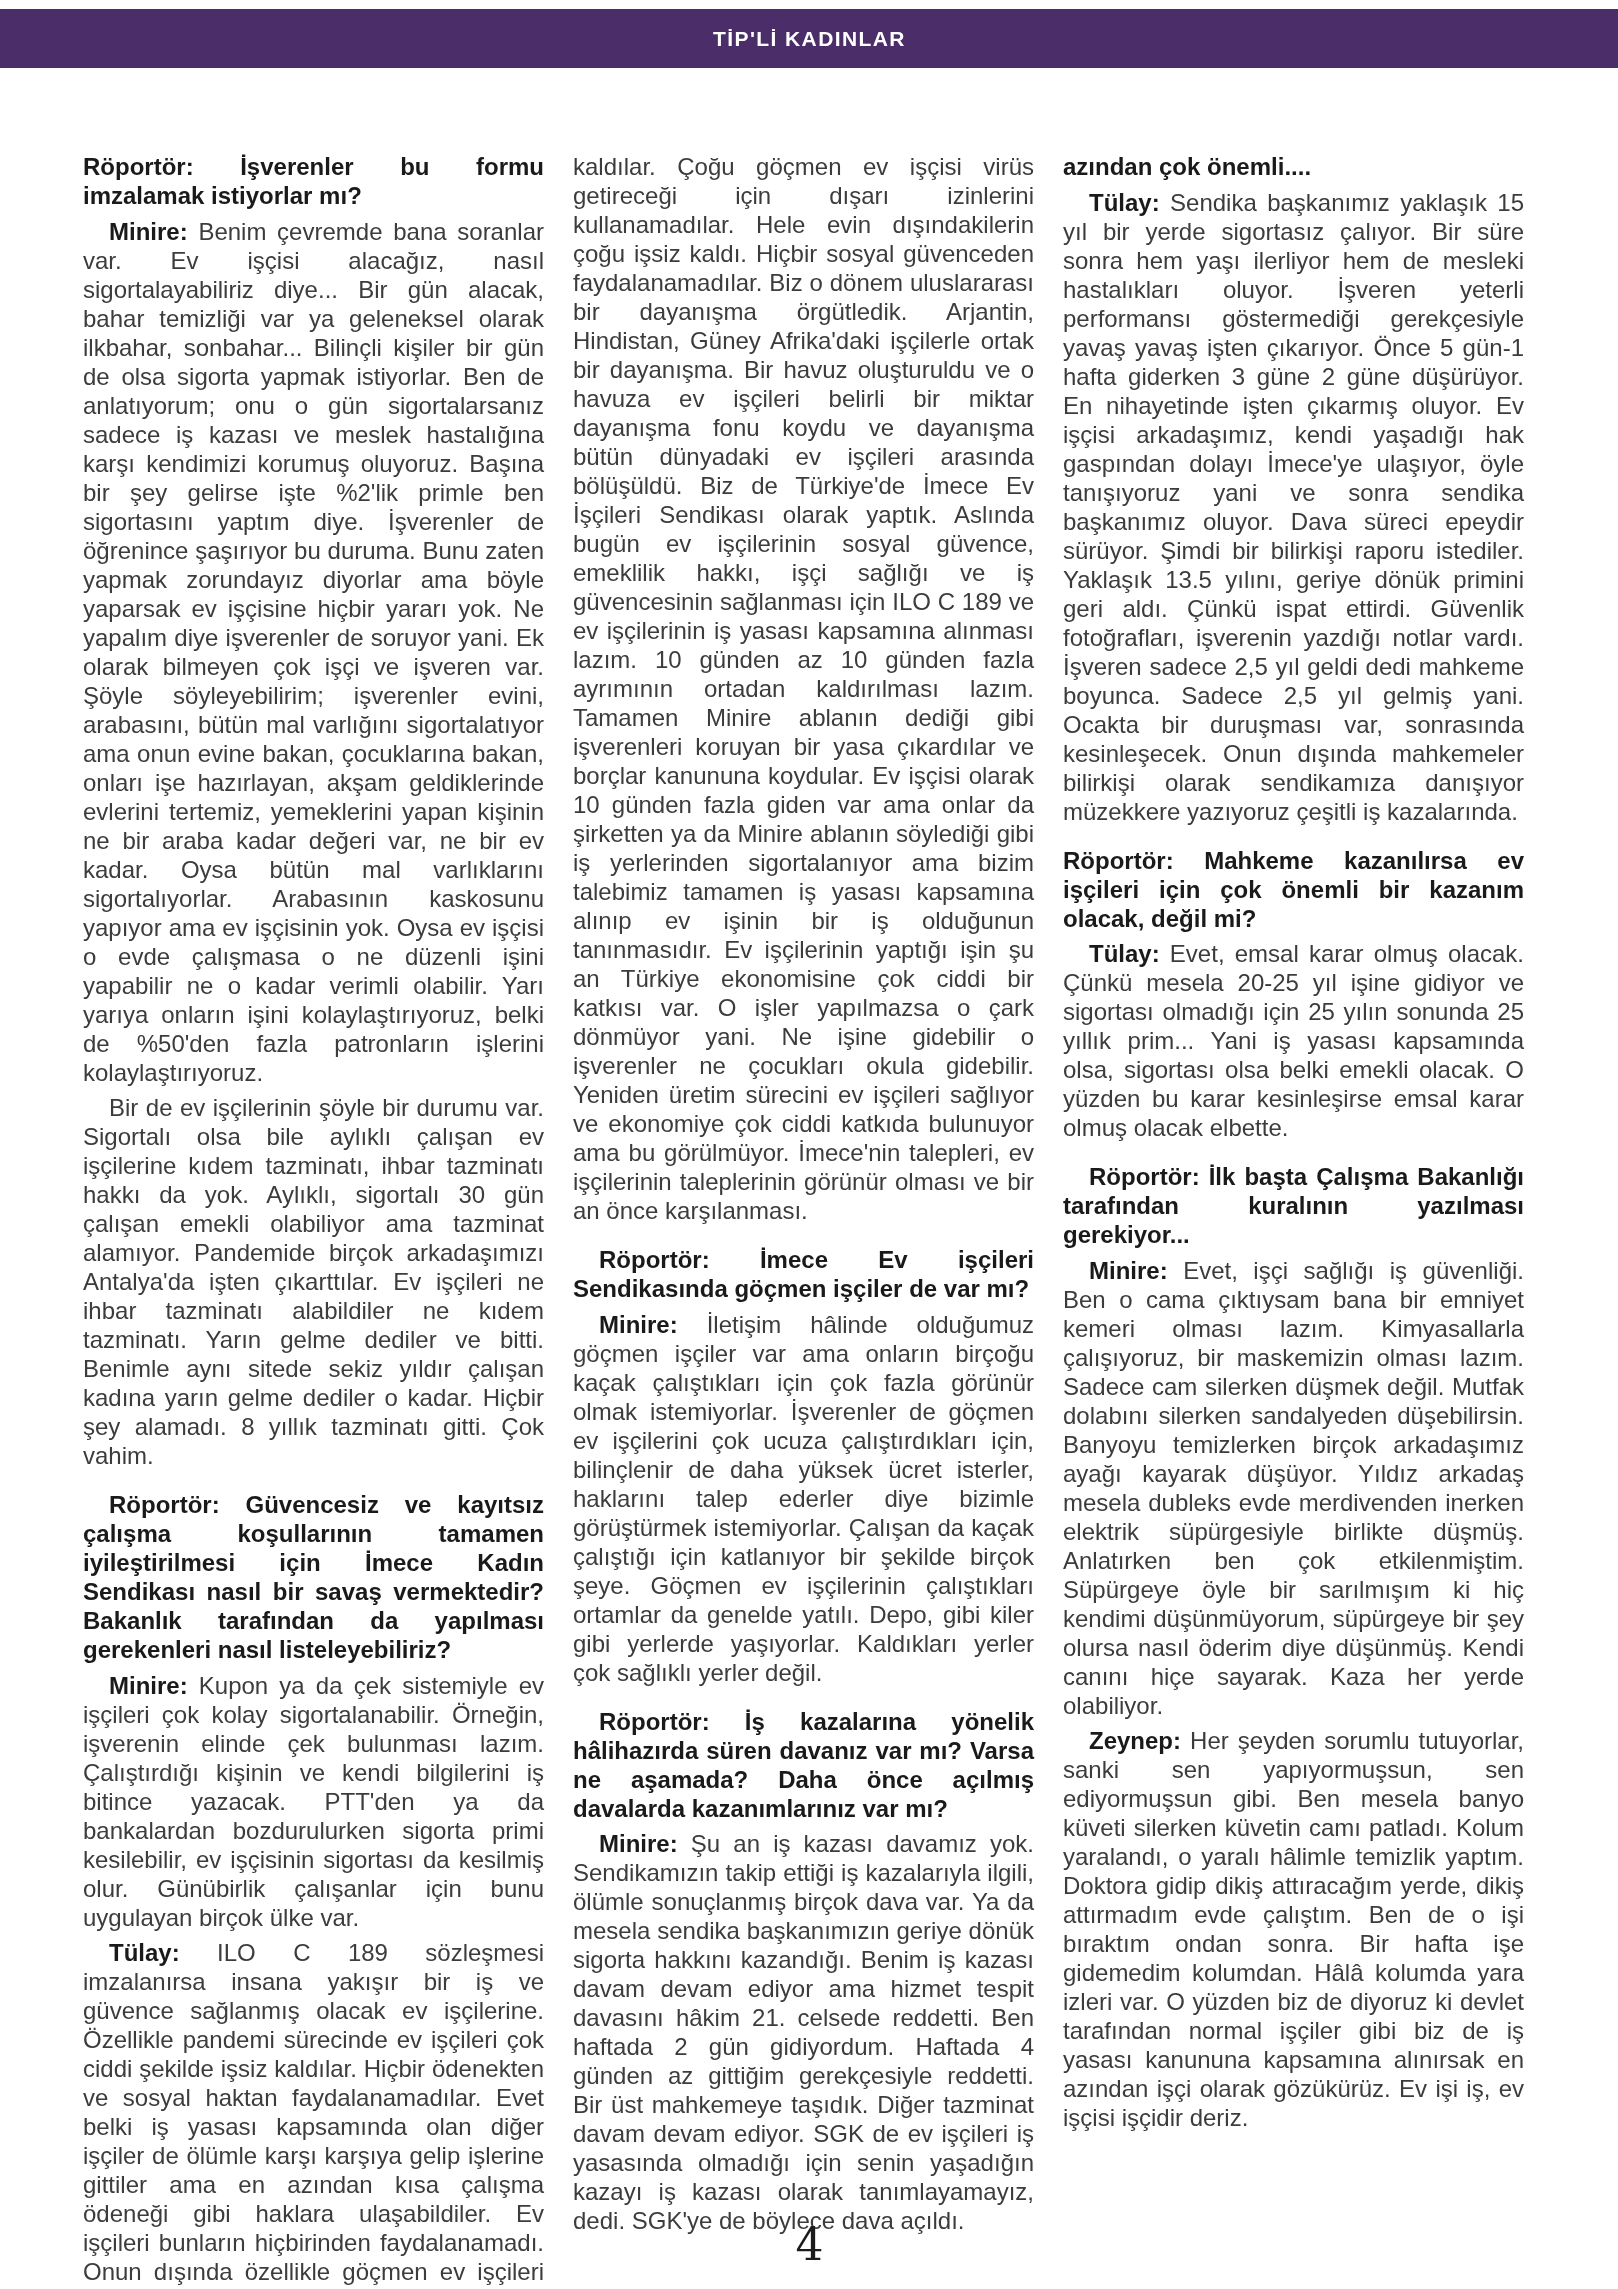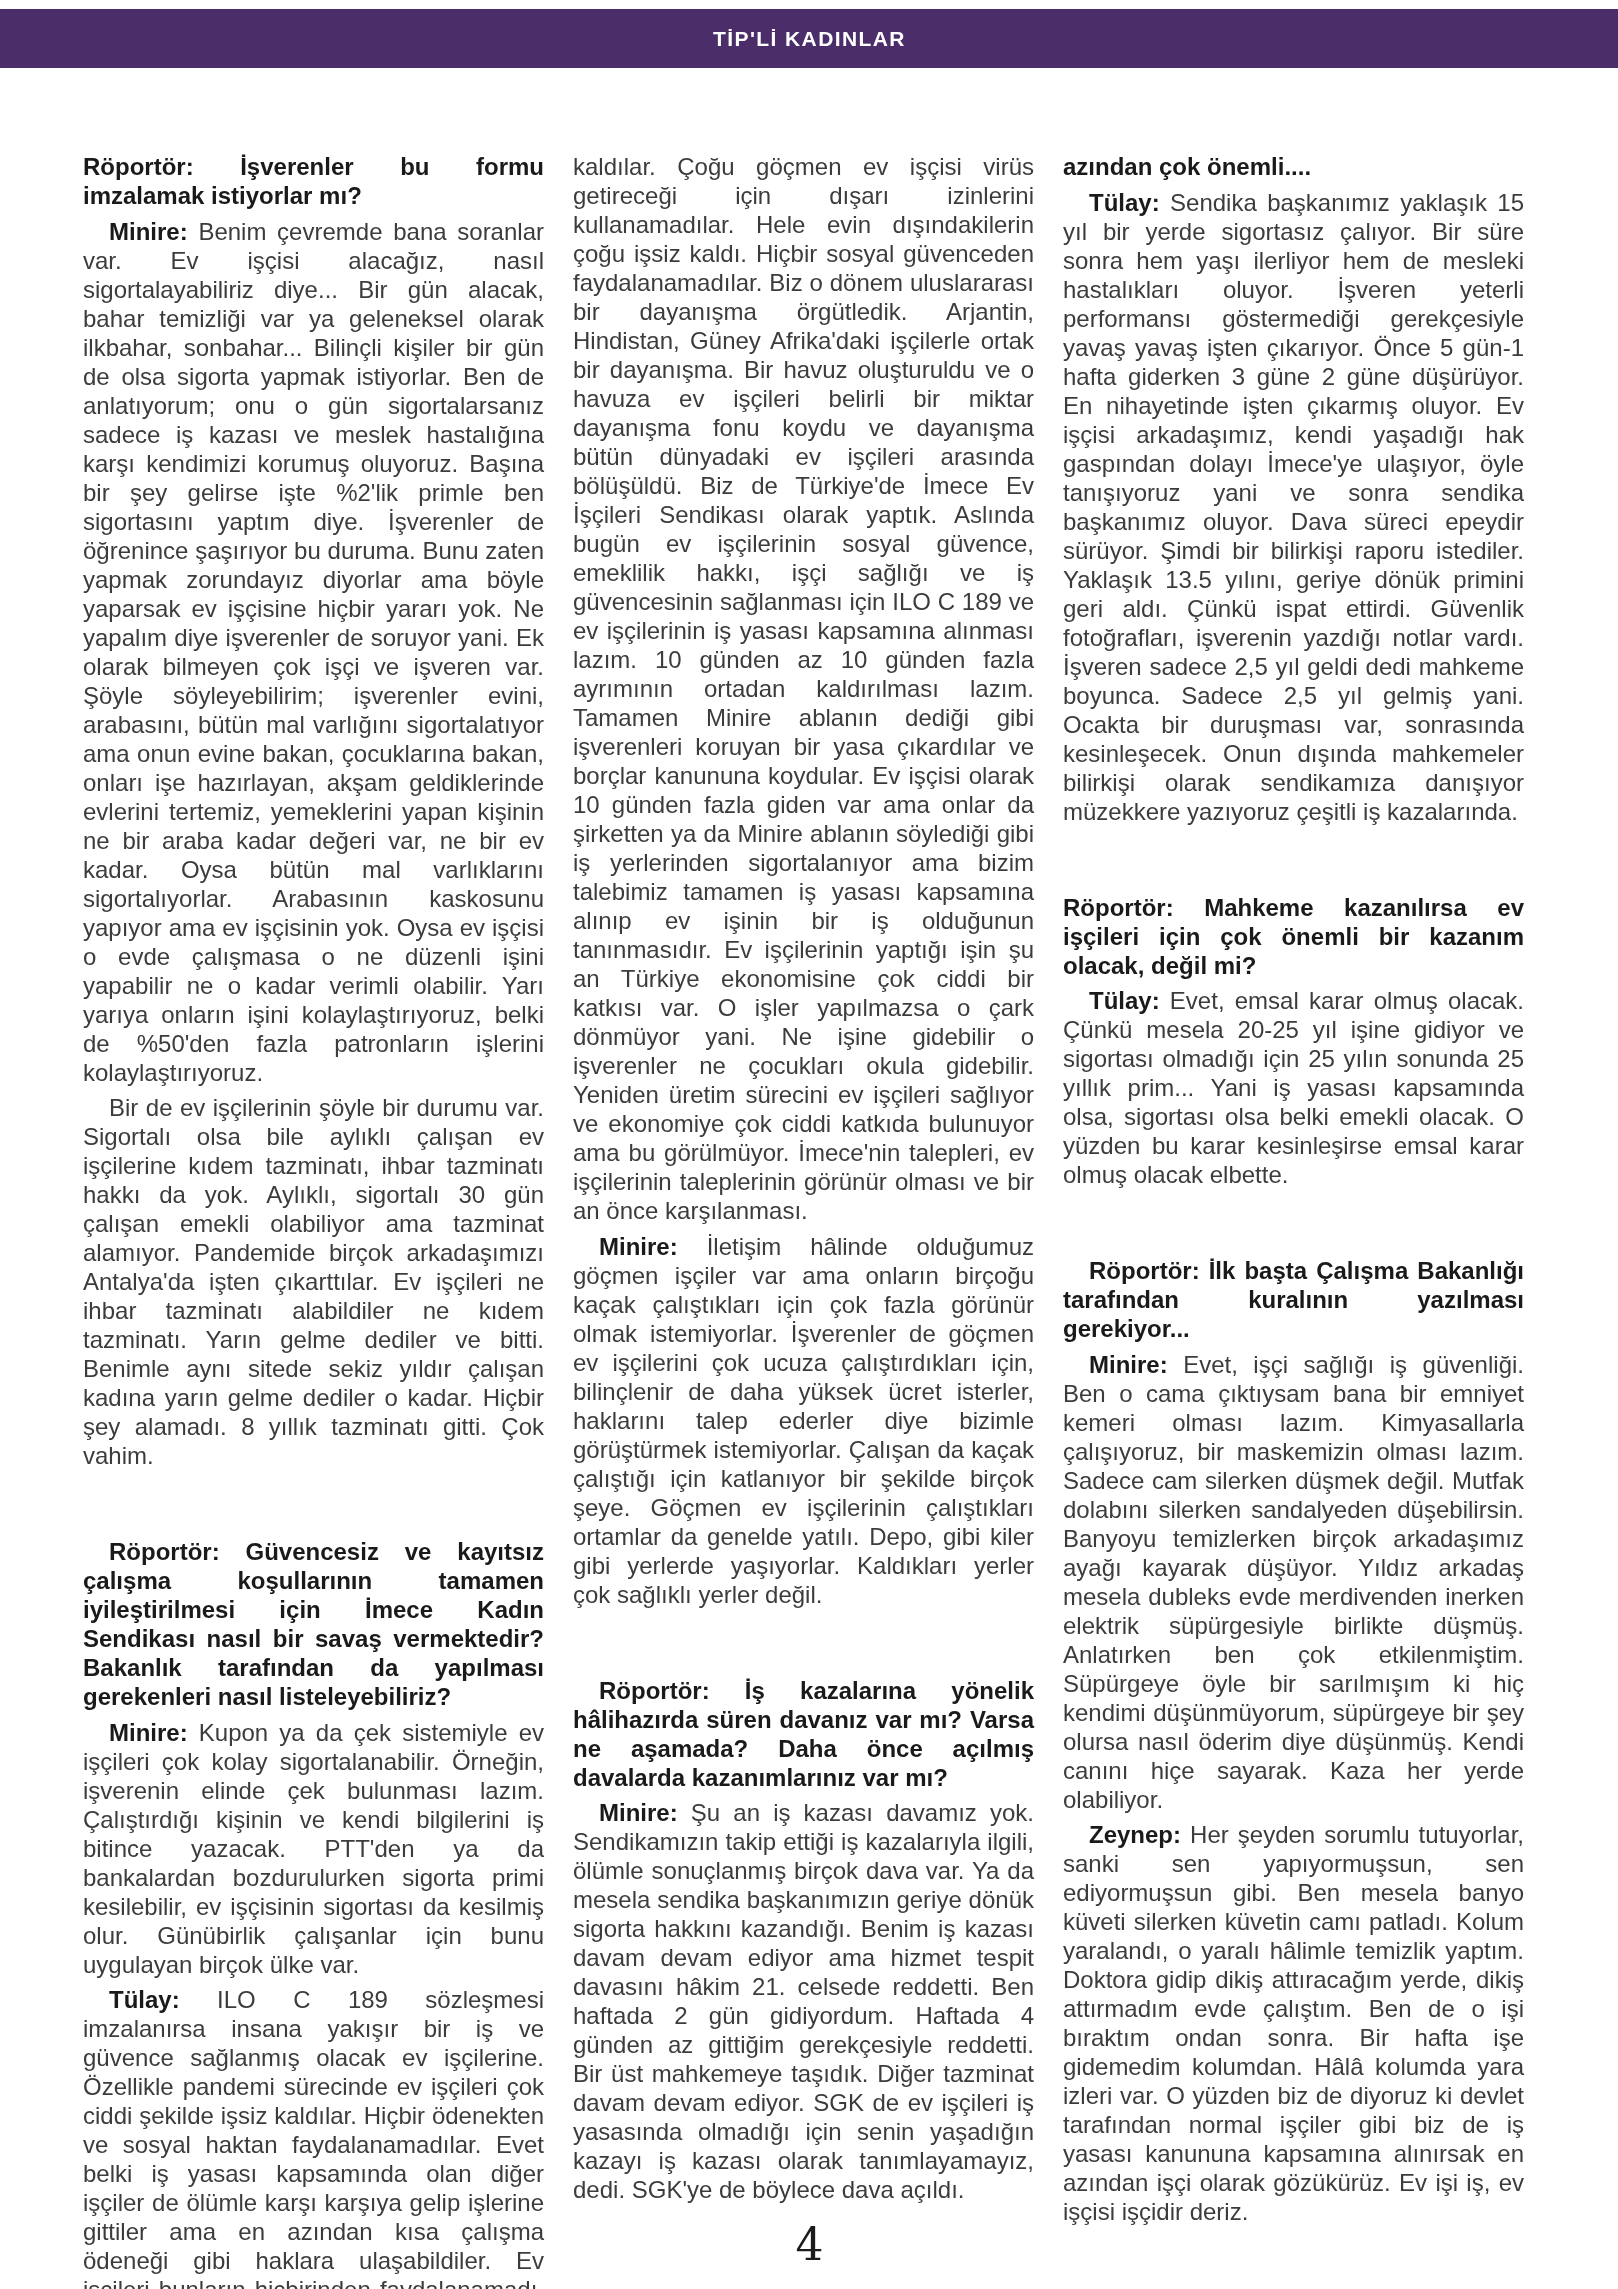"Röportör: Mahkeme kazanılırsa ev" .block.heading { margin-top: 67px -> 20px }
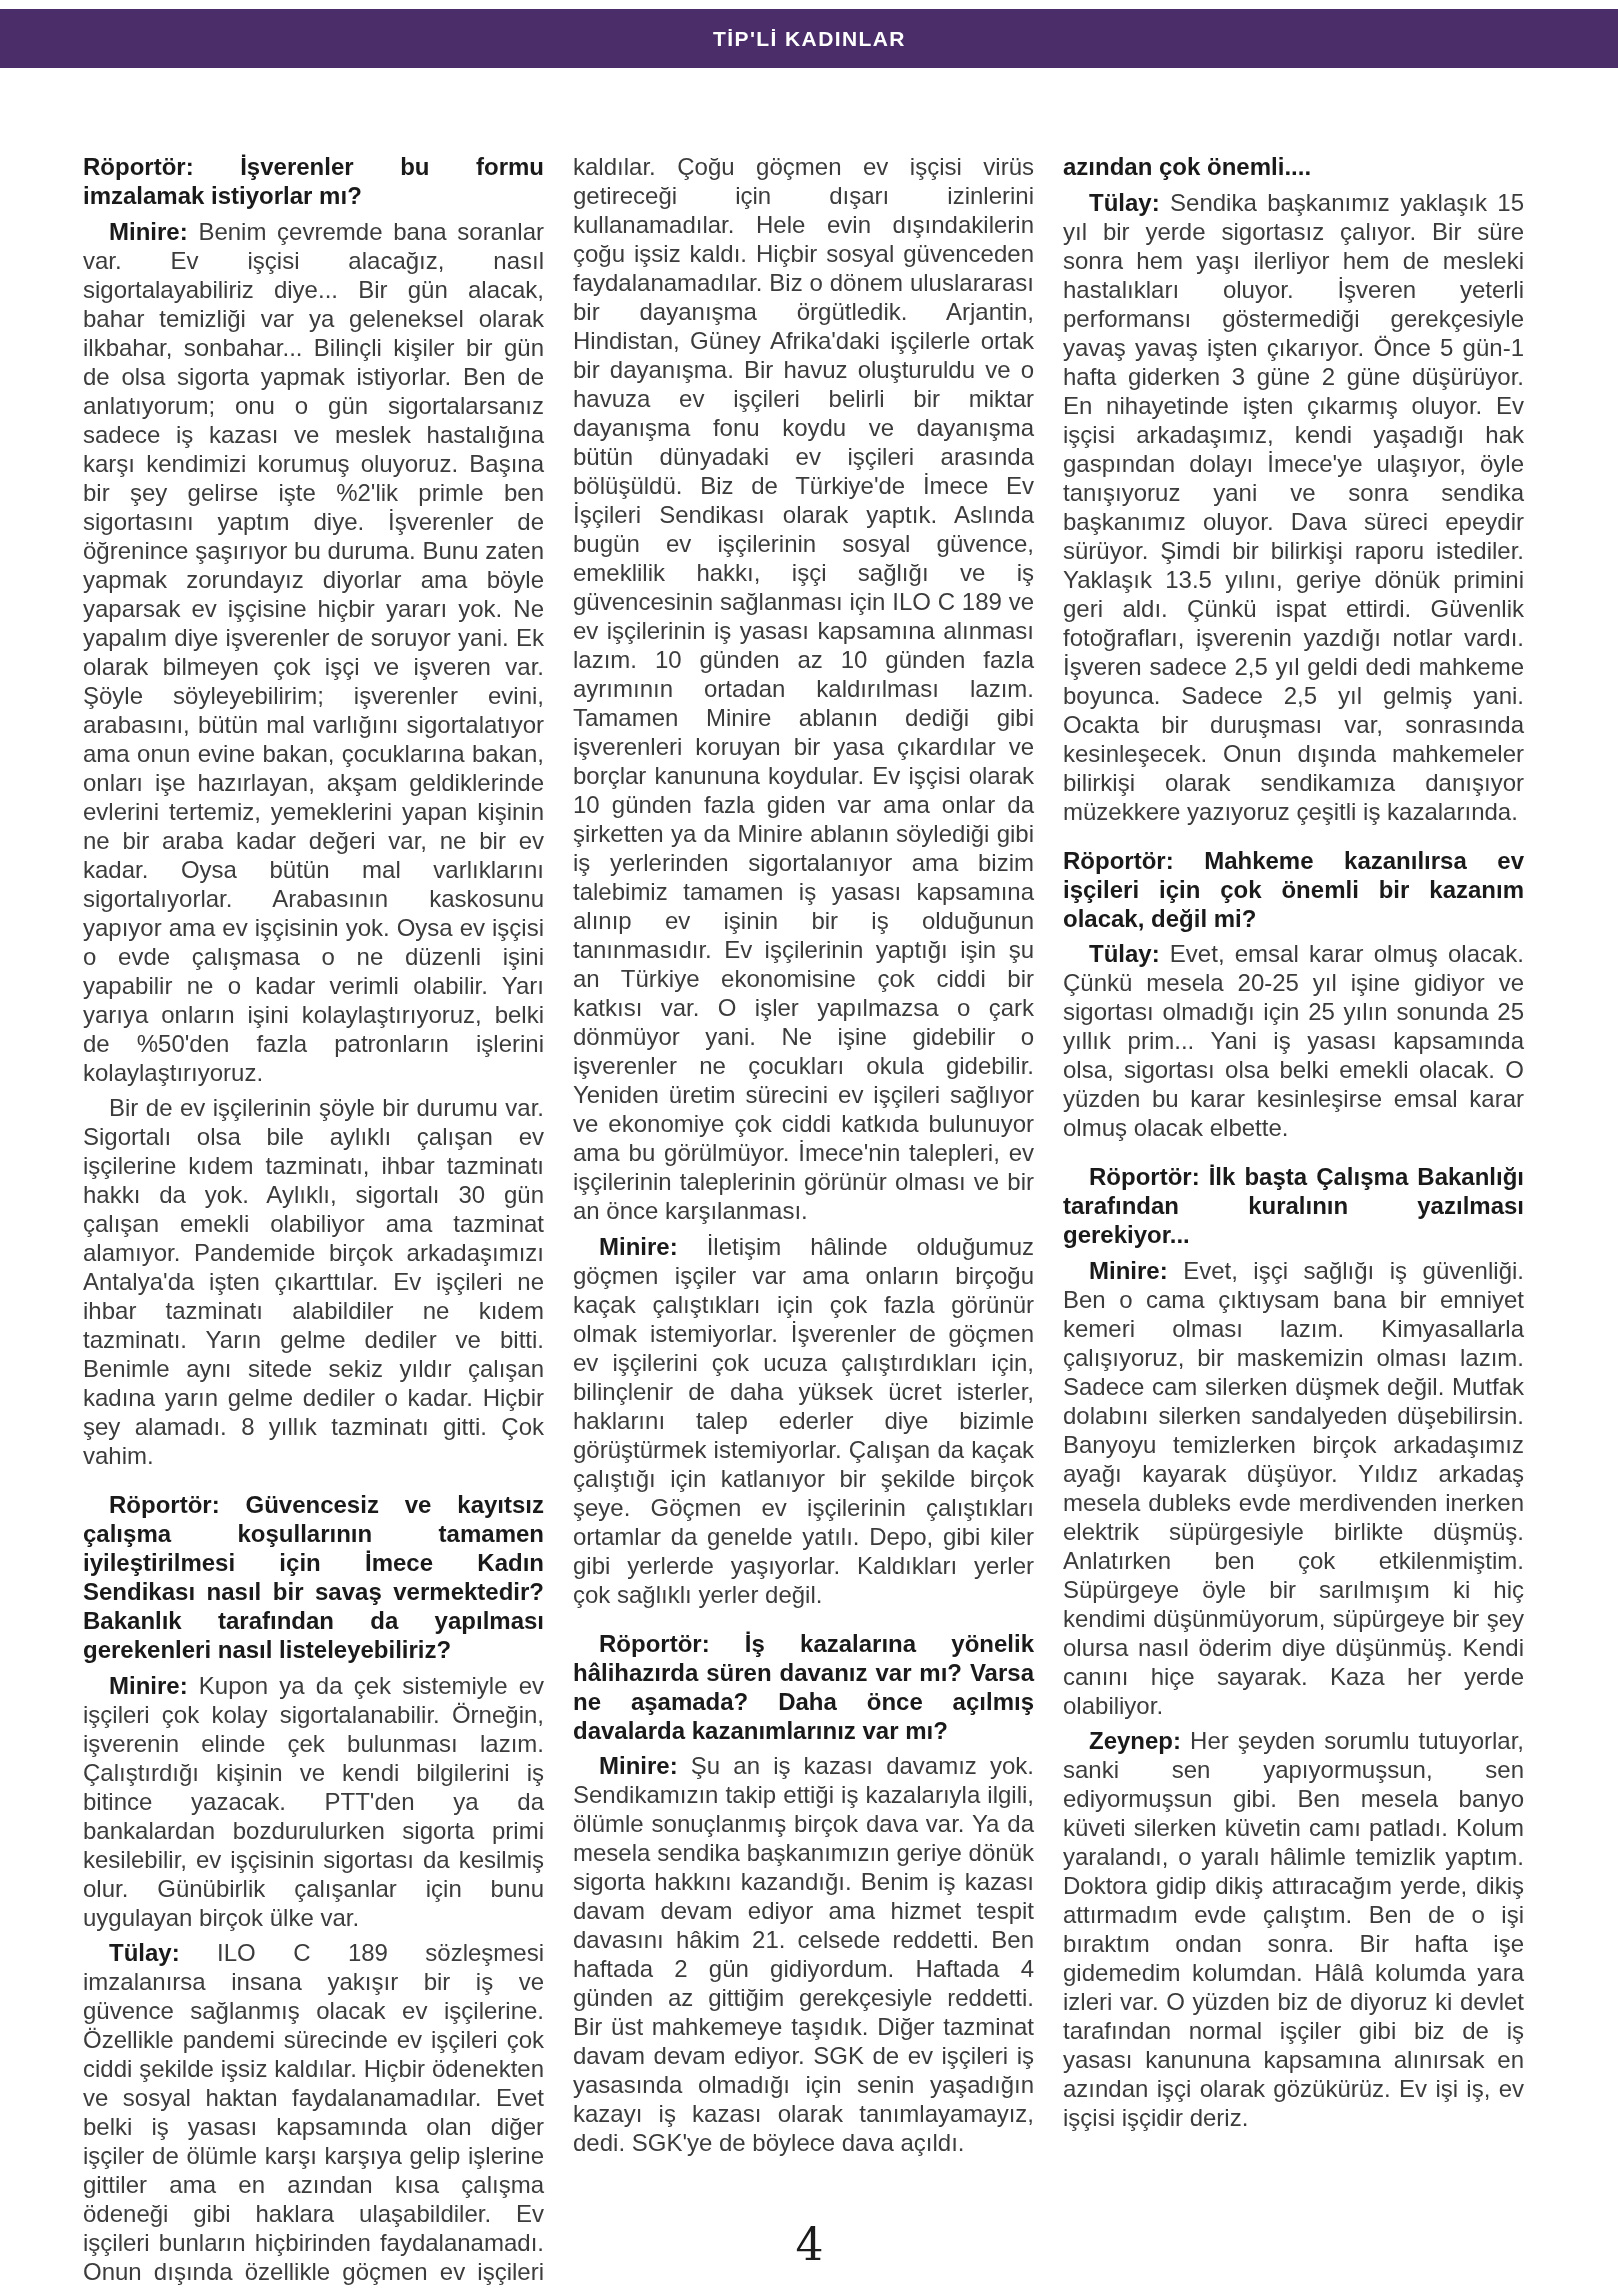"Röportör: İmece Ev işçileri Sendikasında" p.block { html: none -> <p>Röportör: İmece Ev işçileri Sendikasında göçmen işçiler de var mı?</p> }
